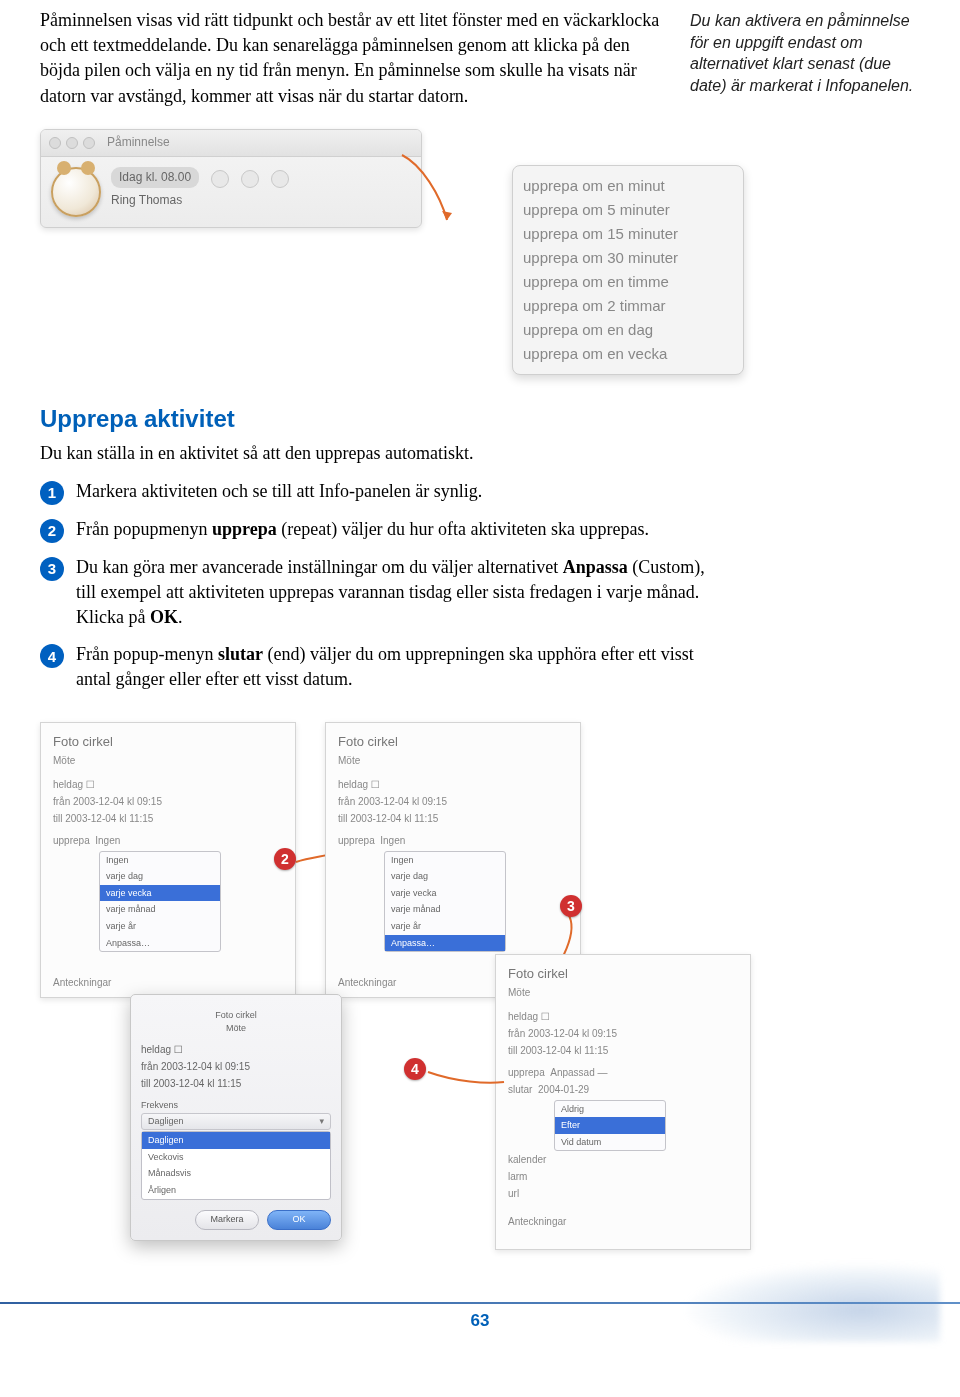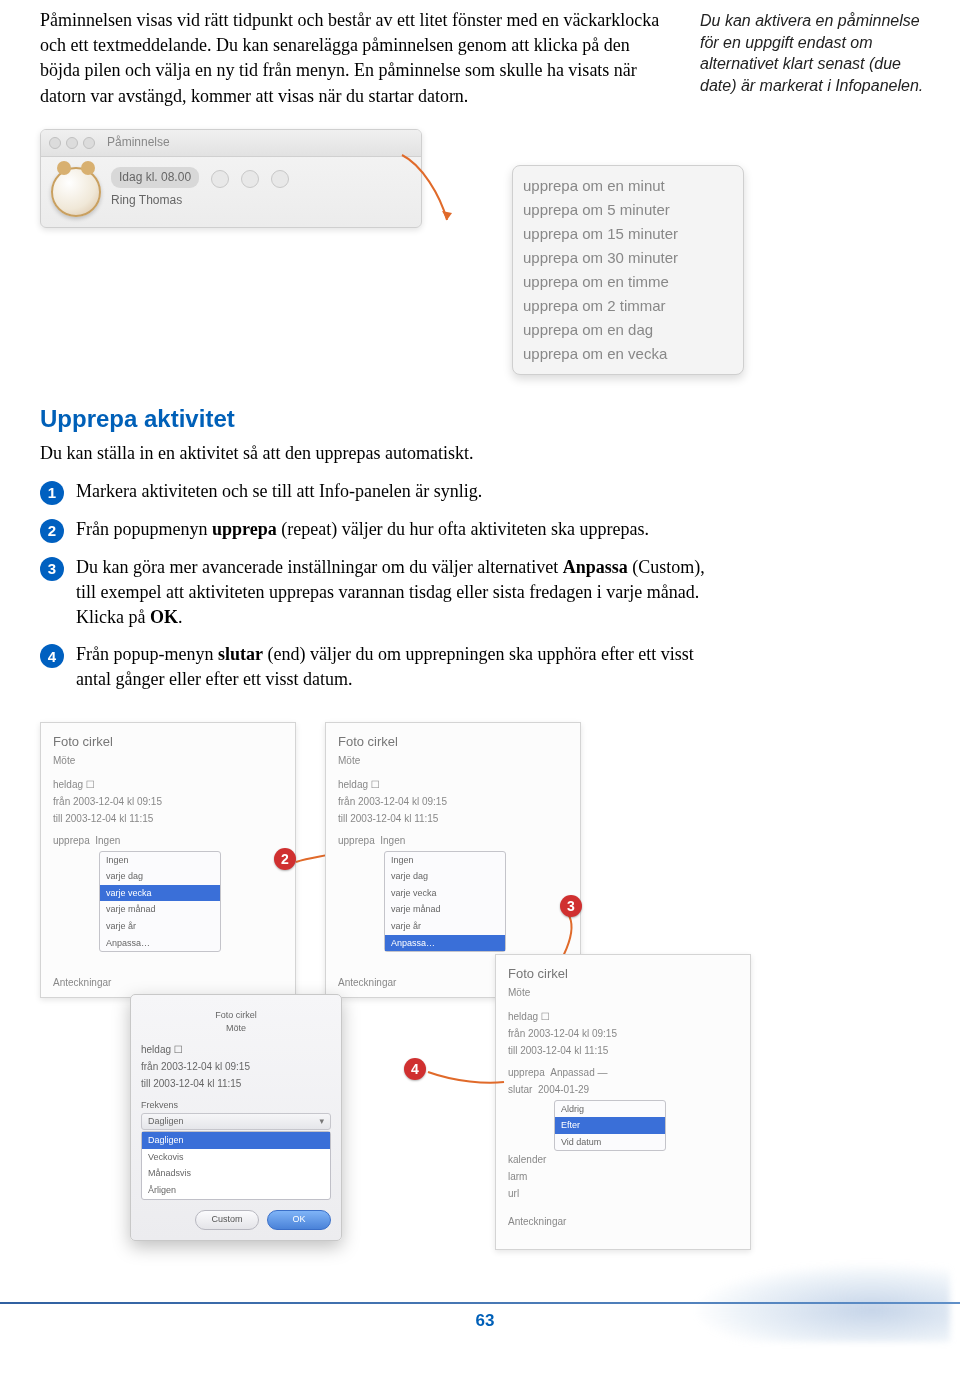"Påminnelsen visas vid rätt tidpunkt" .page { padding: 8px 30px 20px 40px -> 8px 40px 20px 40px }
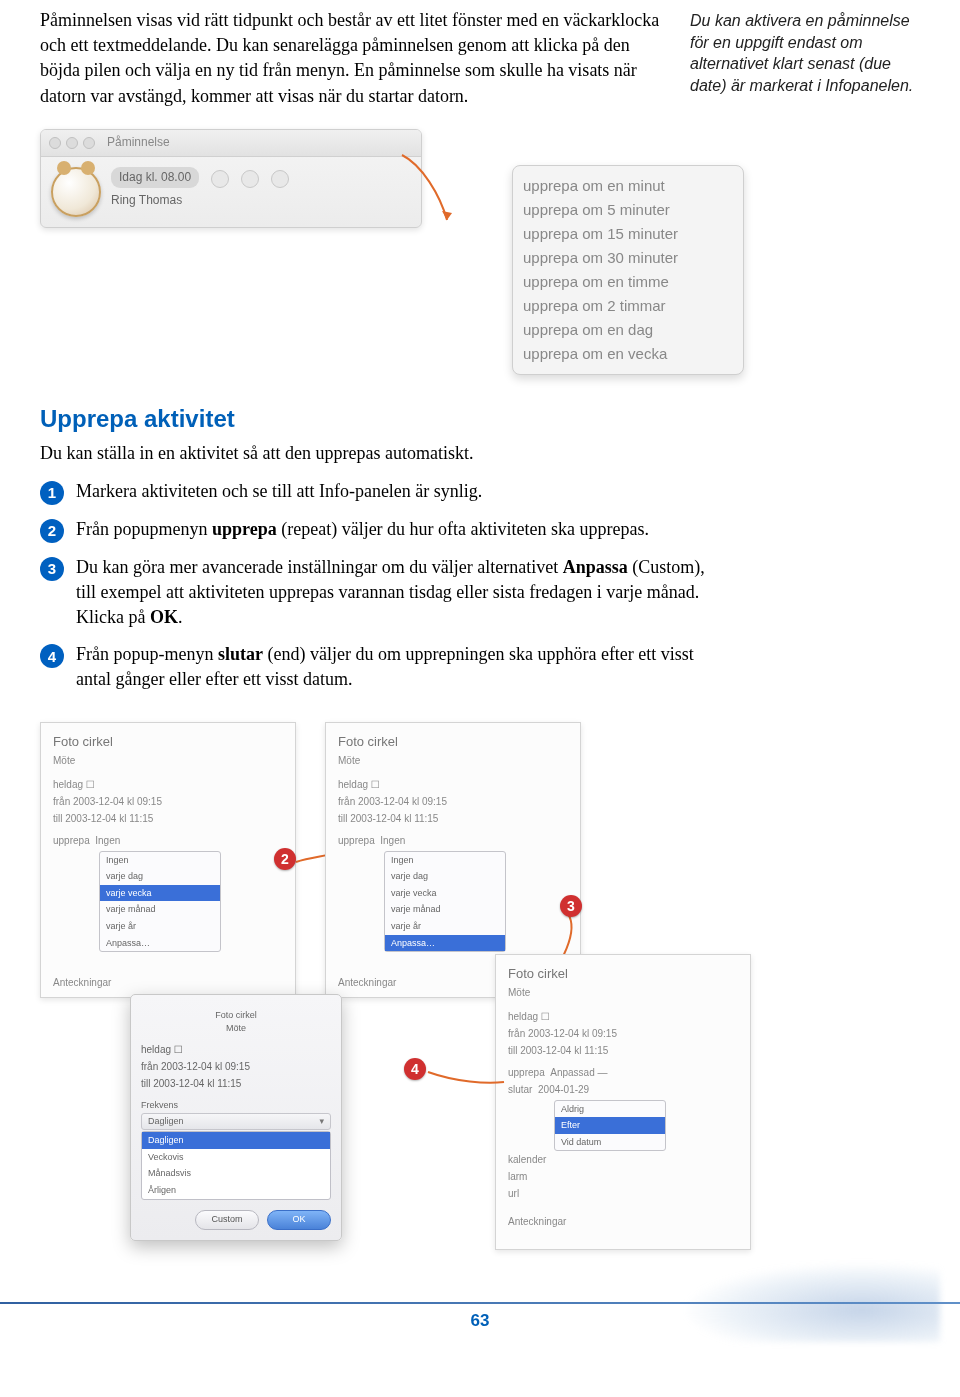"Custom" div.modal-btn { text: Custom -> Markera }
